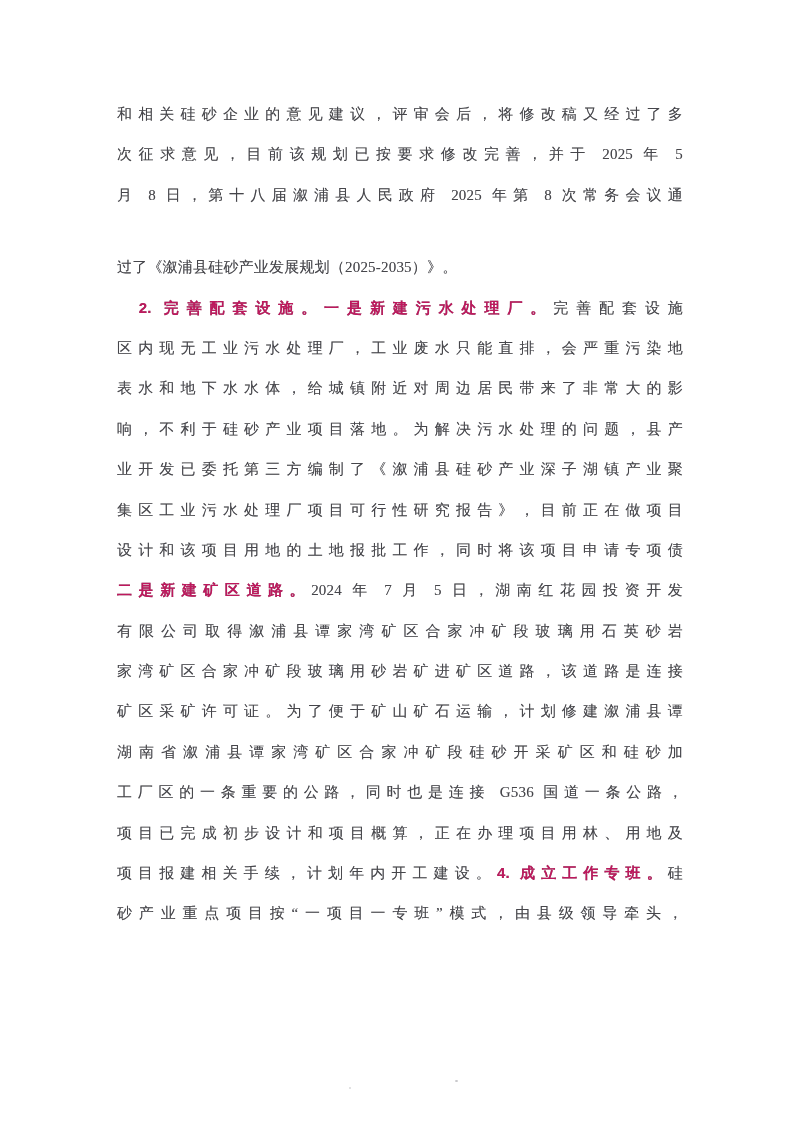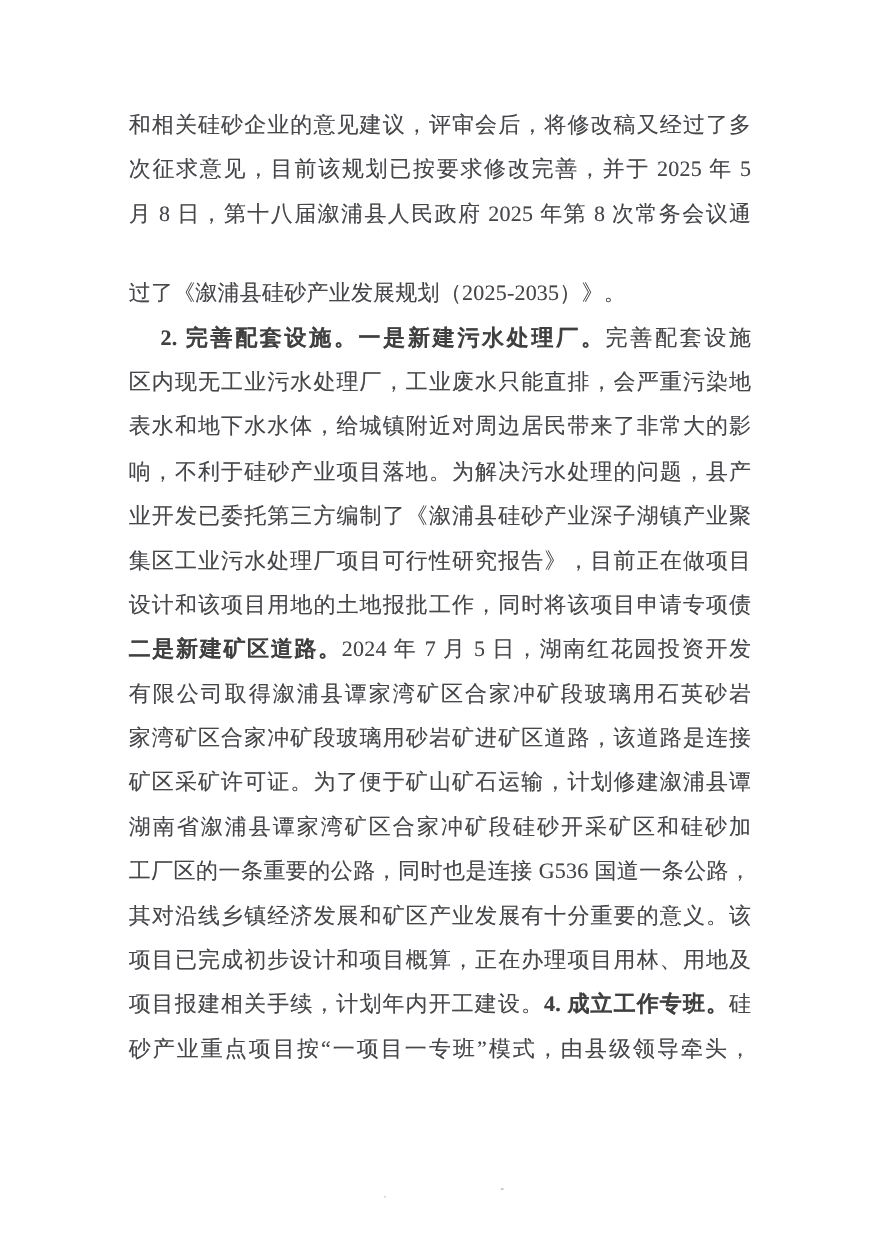"和相关硅砂企业的意见建议，评审会后，将修改稿又经过了多" .line { font-size: 20px -> 15px }
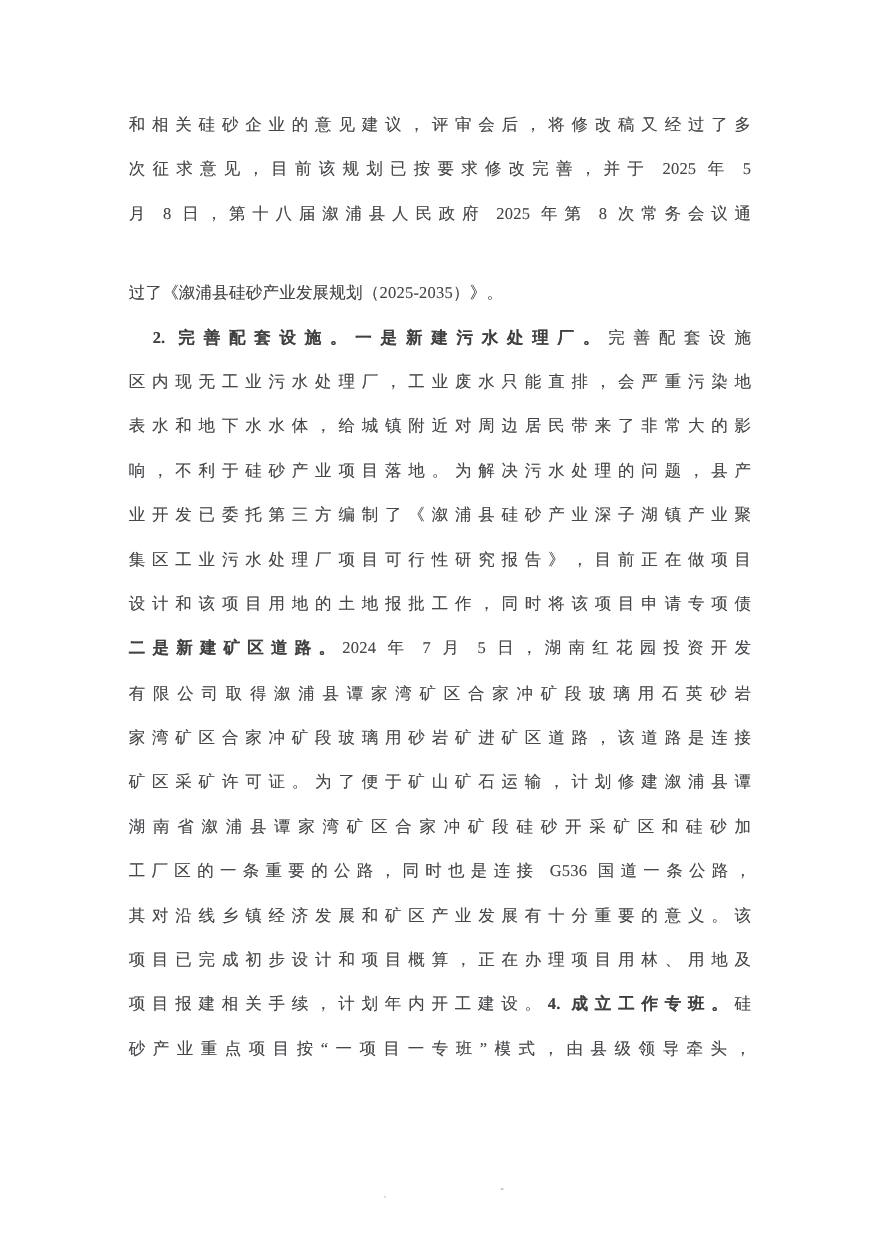"2. 完善配套设施。一是新建污水处理厂。" .seg.bold { color: #404040 -> #be185d; font-family: Liberation Serif, serif -> Liberation Sans, sans-serif }
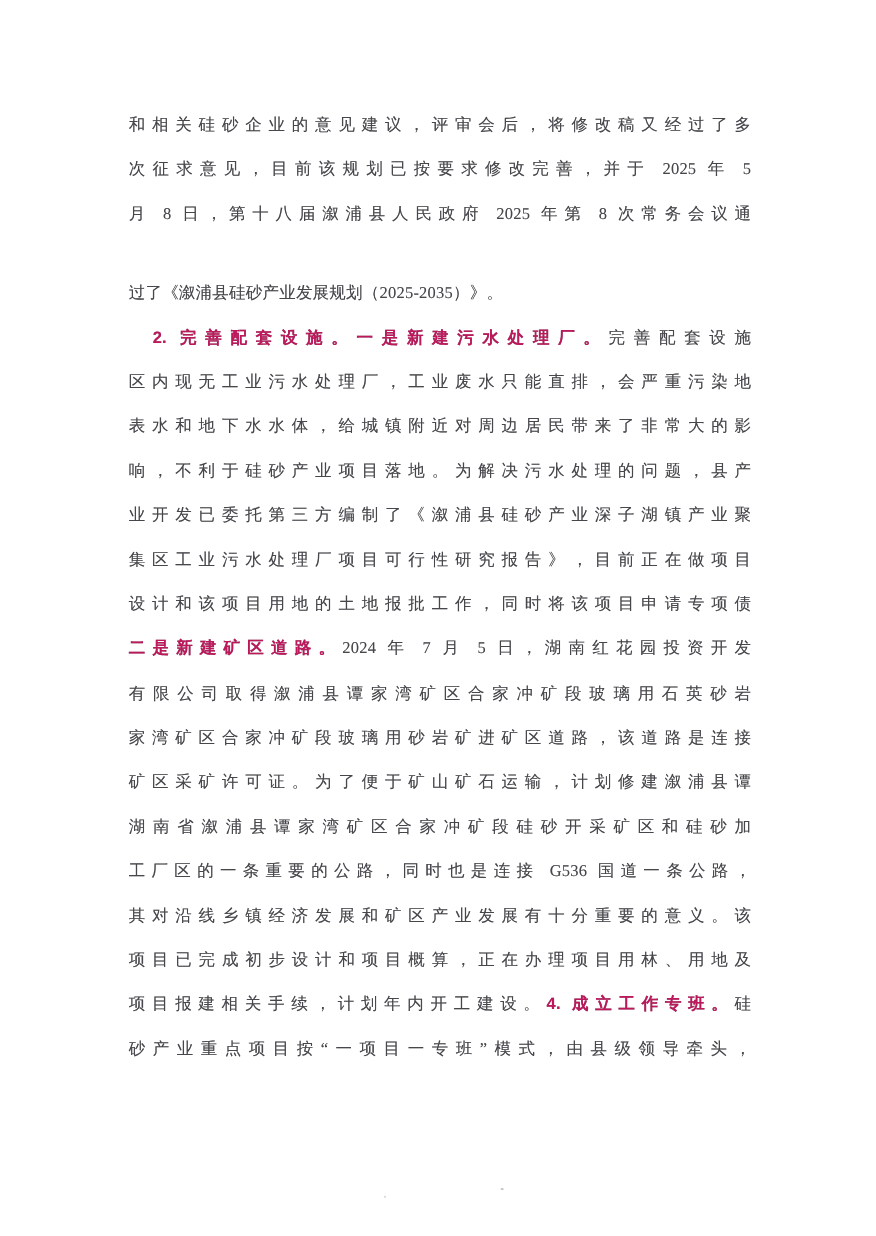"其对沿线乡镇经济发展和矿区产业发展有十分重要的意义。该" div.line { html: <div><span>其对沿线乡镇经济发展和矿区产业发展有十分重要的意义。该</span></div> -> none }
